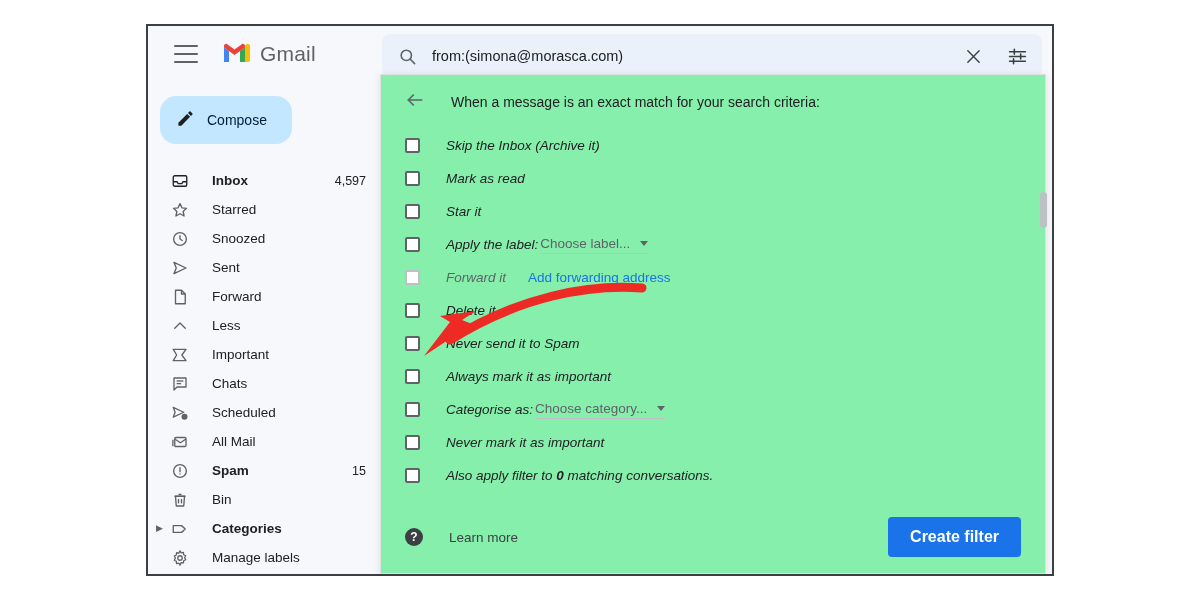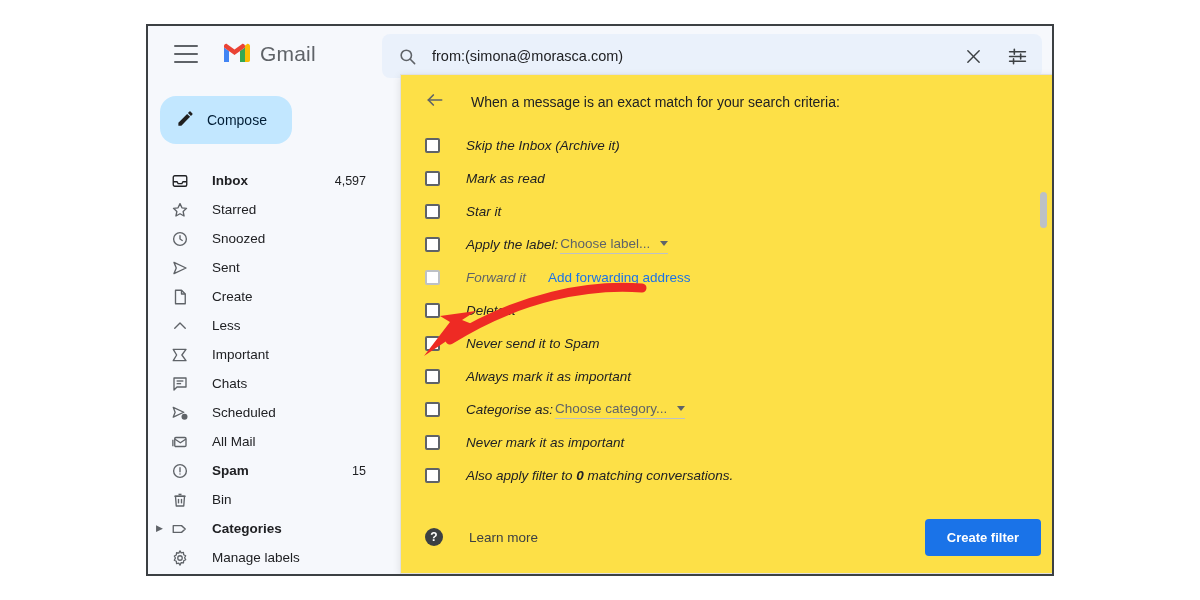"When a message is an" .filter-panel { background: #fde047 -> #86efac; left: 252px -> 232px }
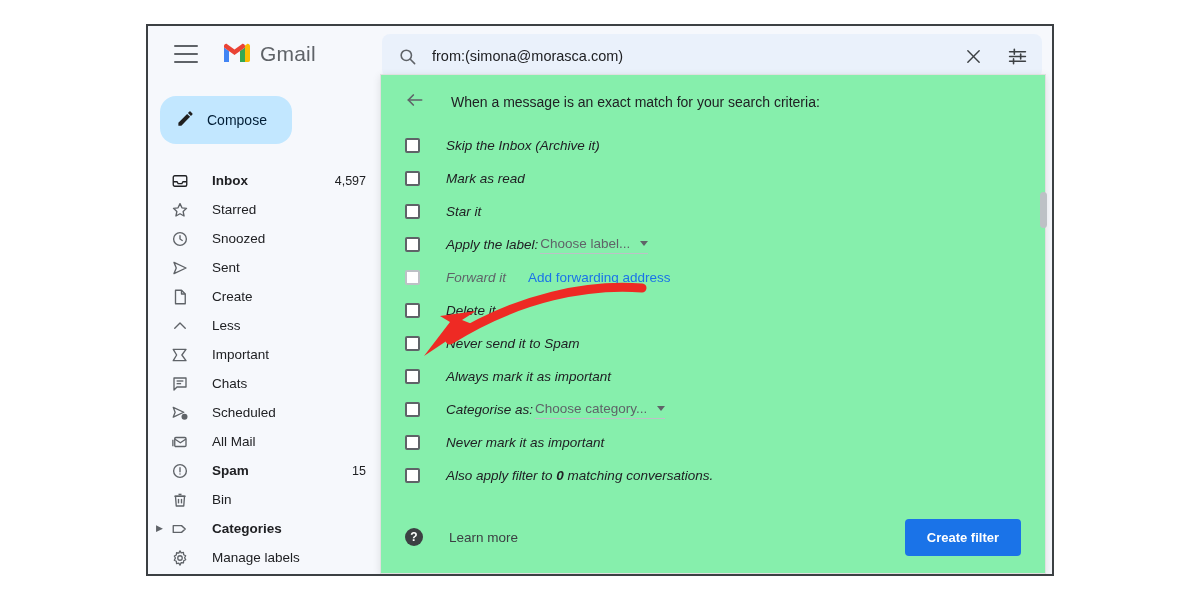"Create" span.nav-label { text: Create -> Forward }
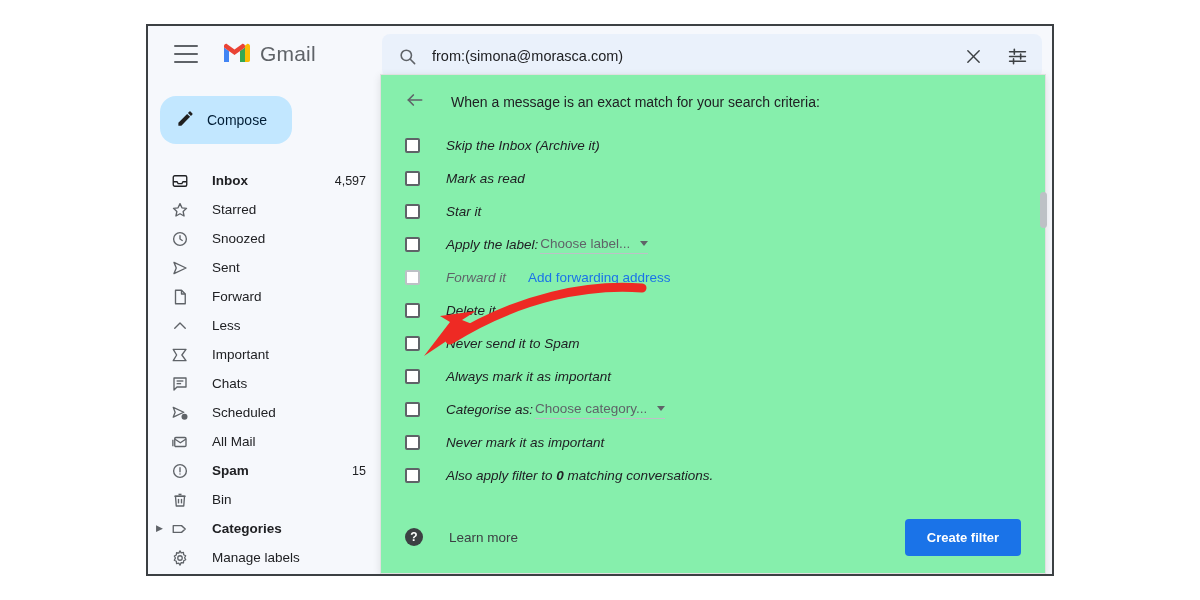"Create filter" .create-filter { font-size: 13px -> 16px }
